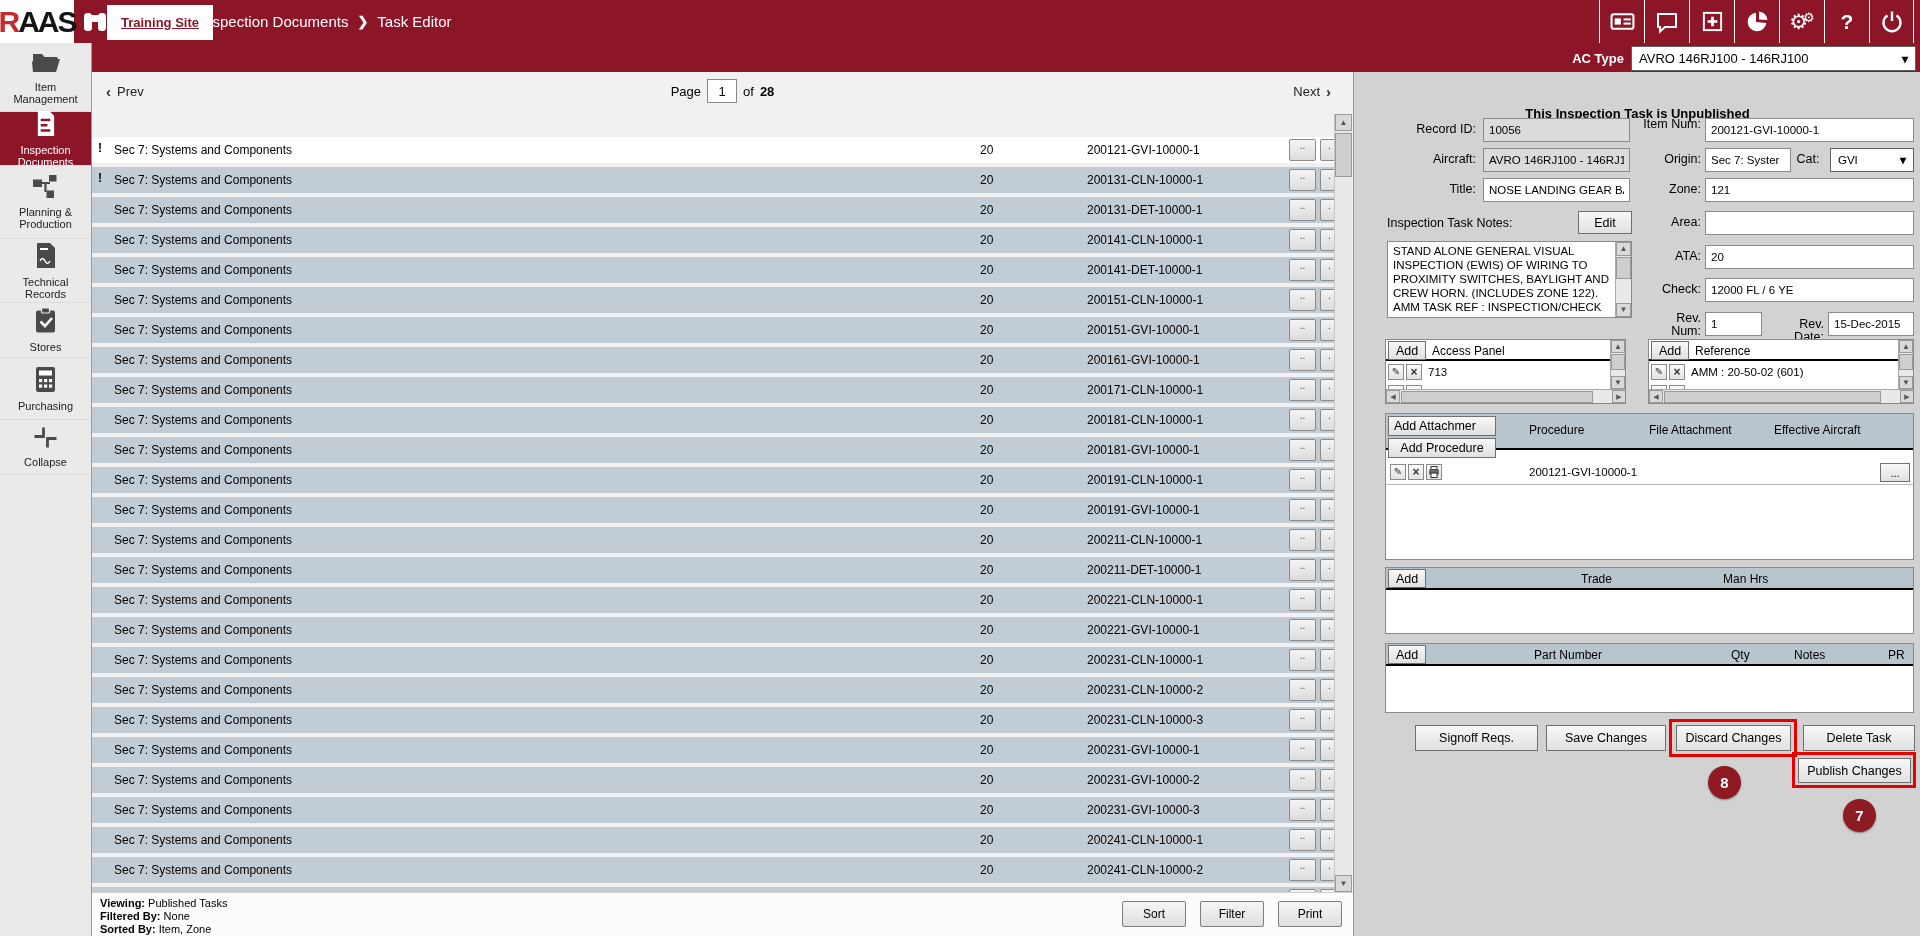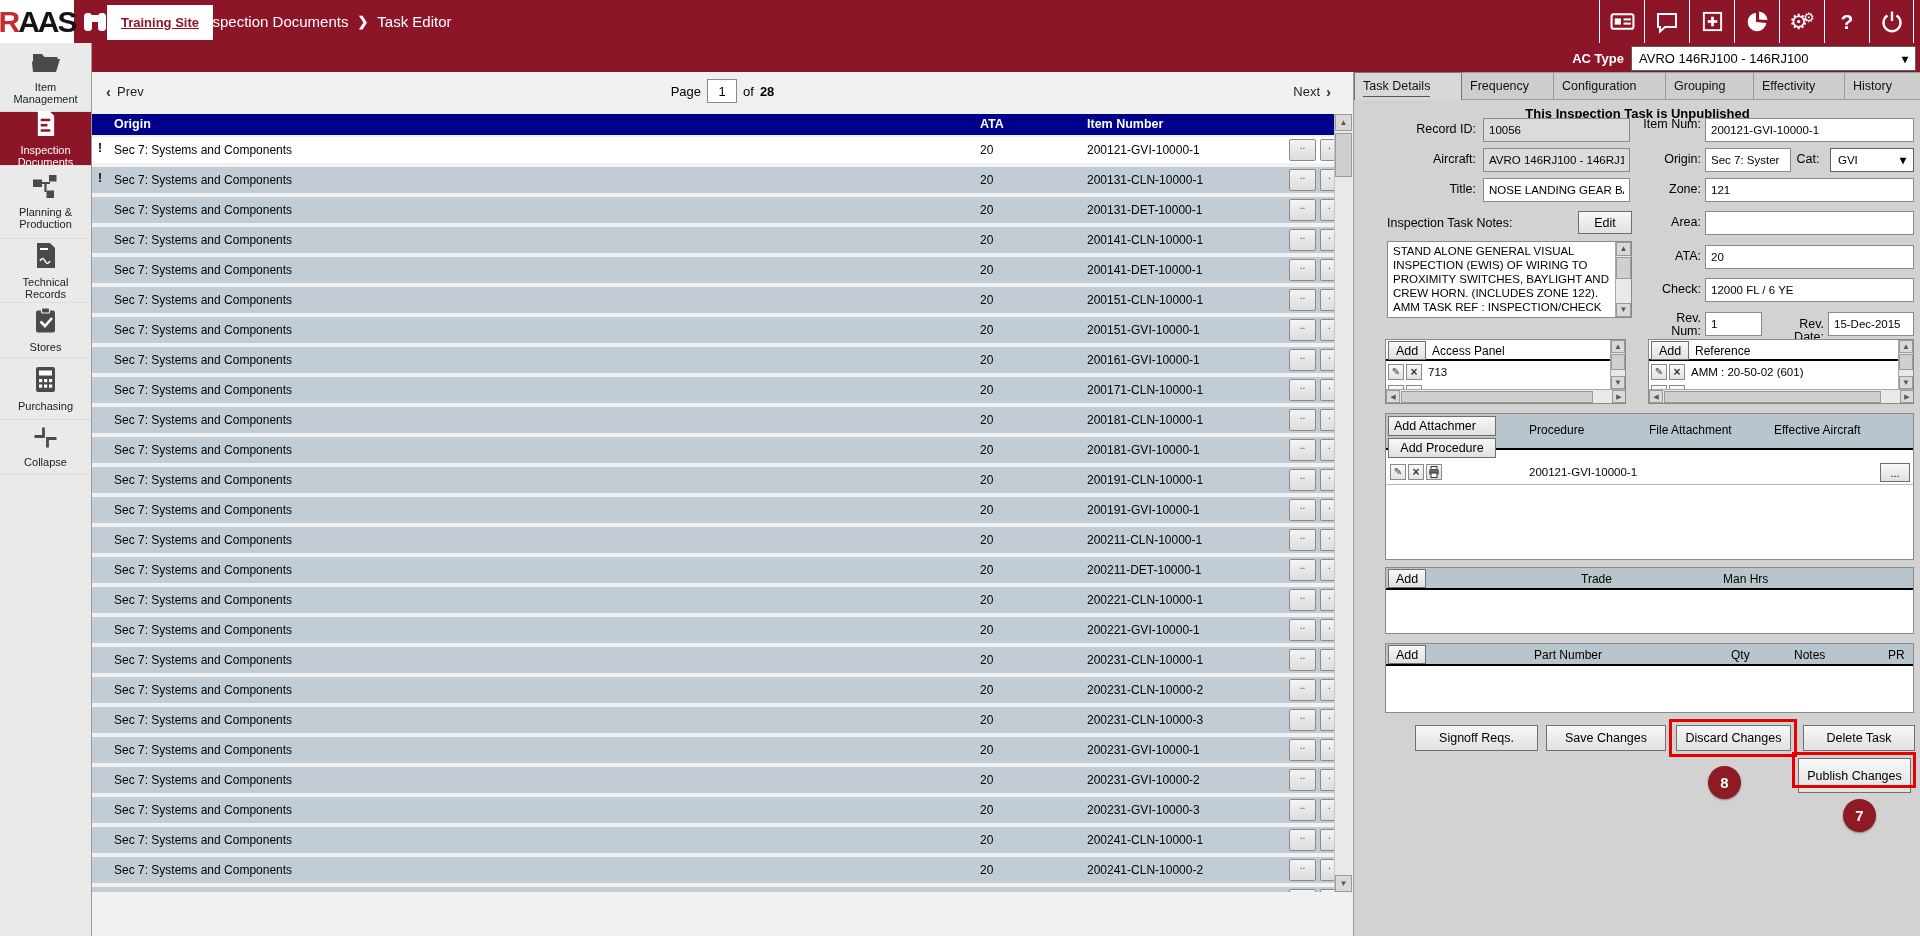"Task Details" div.tabs { html: <div> <div><span>Task Details</span></div> <div><span>Frequency</span></div> <div><span>Configuration</span></div> <div><span>Grouping</span></div> <div><span>Effectivity</span></div> <div><span>History</span></div> </div> -> none }
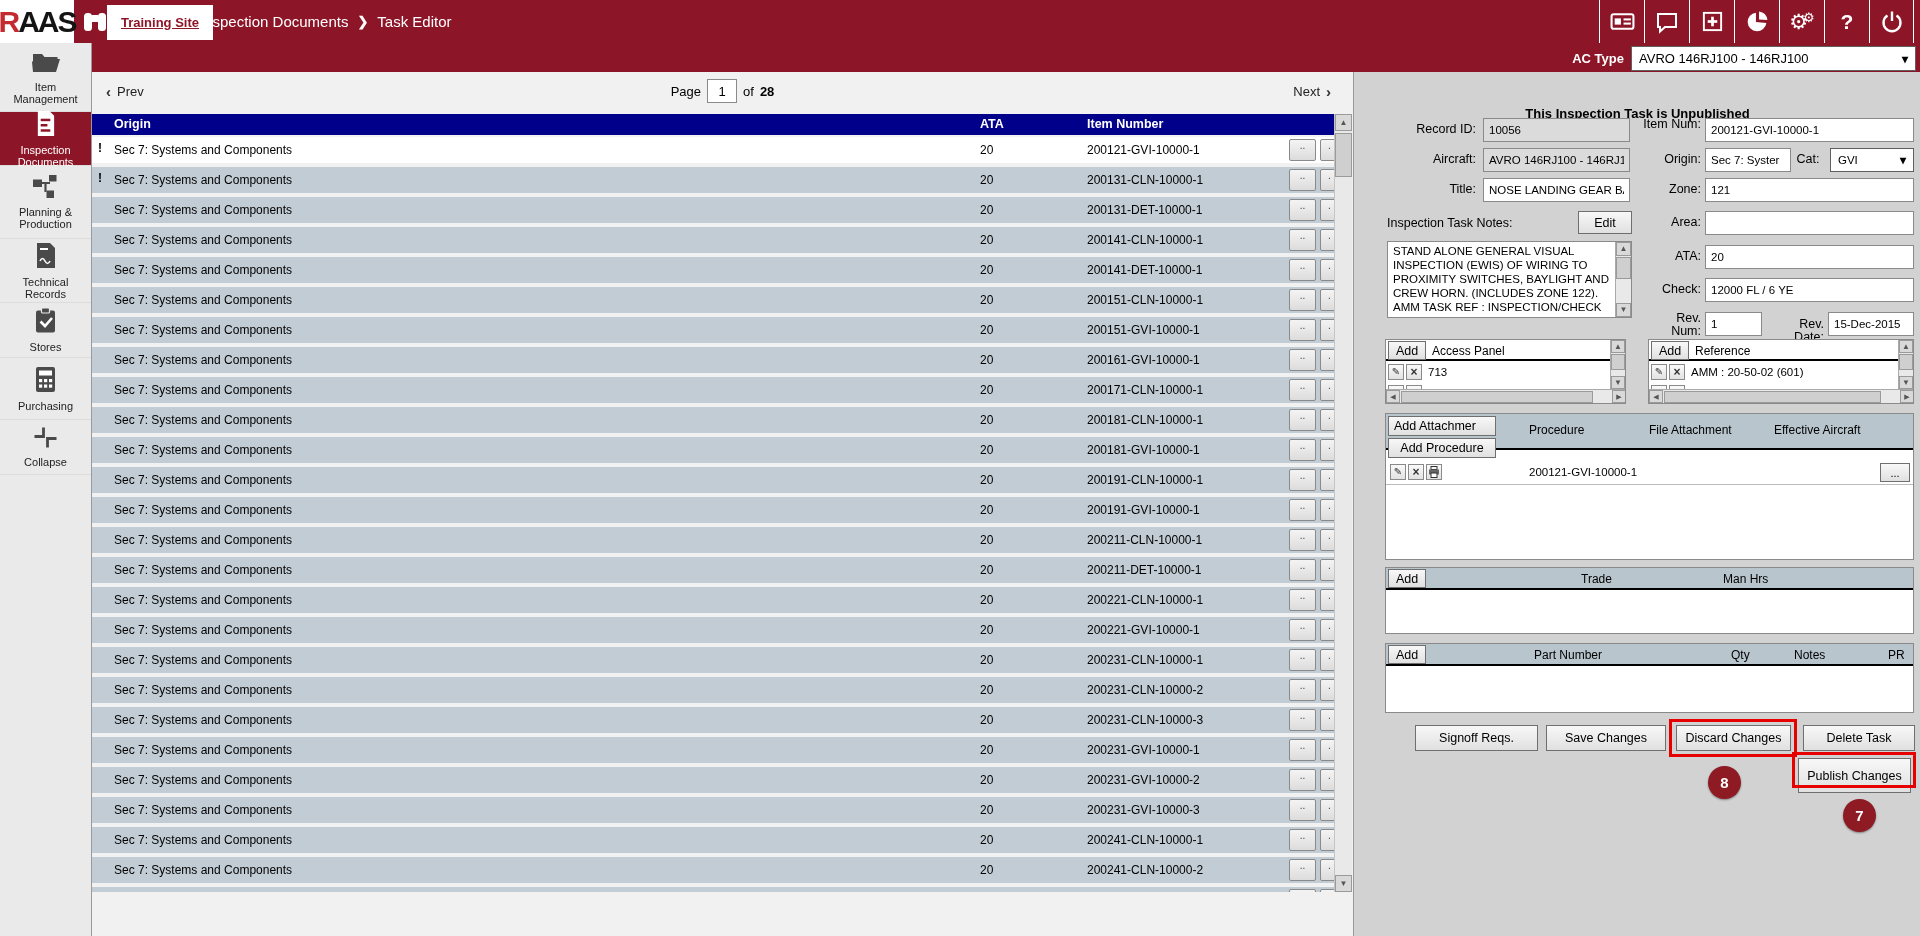"Origin" div.thead { html: <div> <span>Origin</span> <span>ATA</span> <span>Item Number</span> </div> -> none }
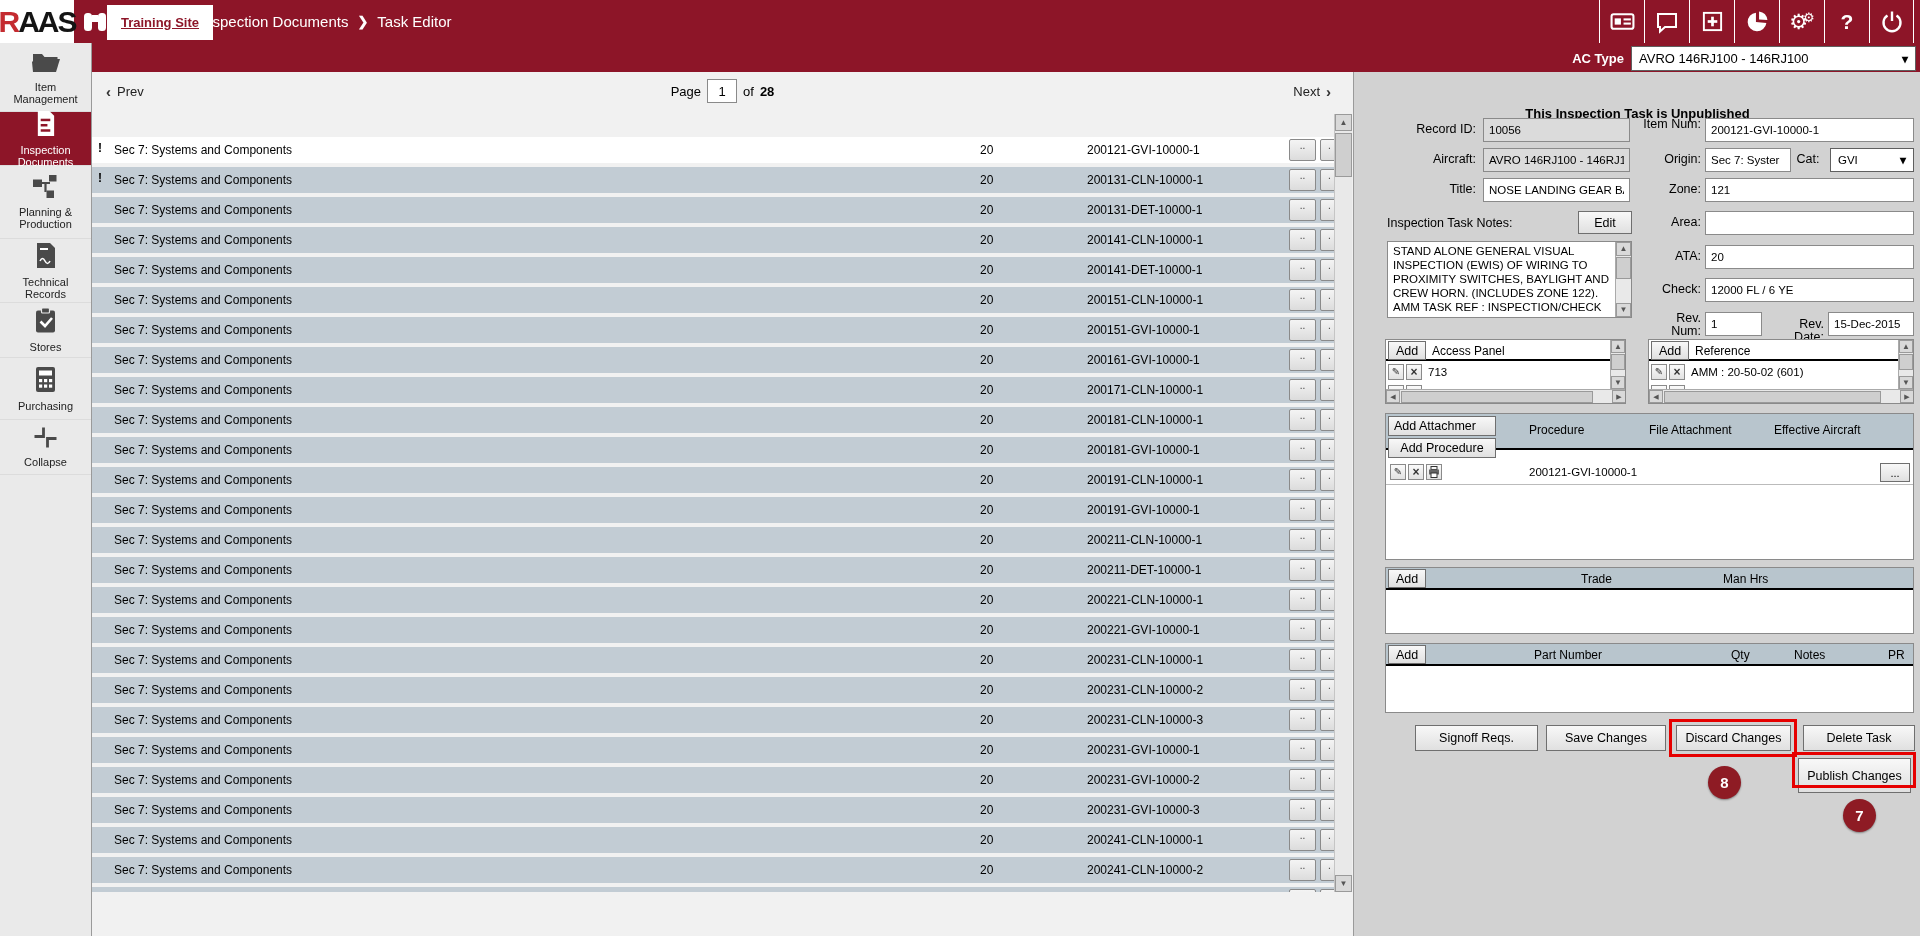"Publish Changes" div.pbtn { height: 35px -> 25px }
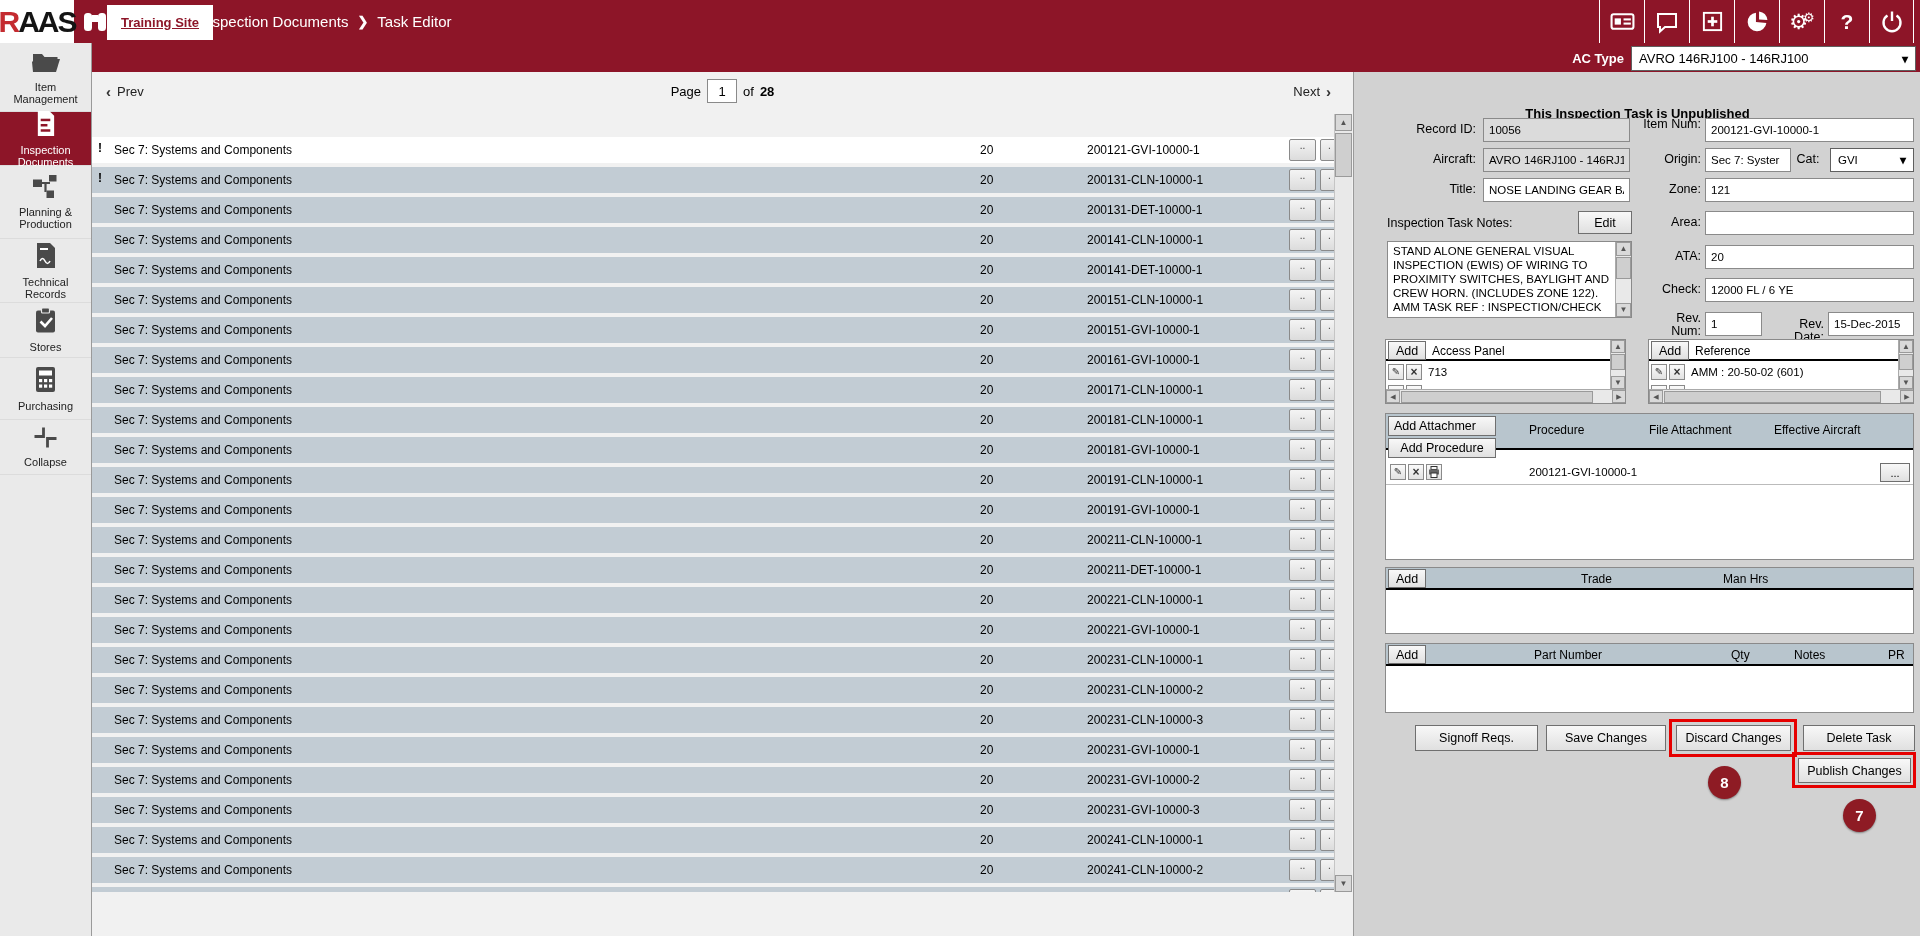"Viewing: Published Tasks" div.footerbar { html: none -> <div> <div><b>Viewing:</b> <span>Published Tasks</span></div> <div><b>Filtered By:</b> <span>None</span></div> <div><b>Sorted By:</b> <span>Item, Zone</span></div> <div>Sort</div> <div>Filter</div> <div>Print</div> </div> }
